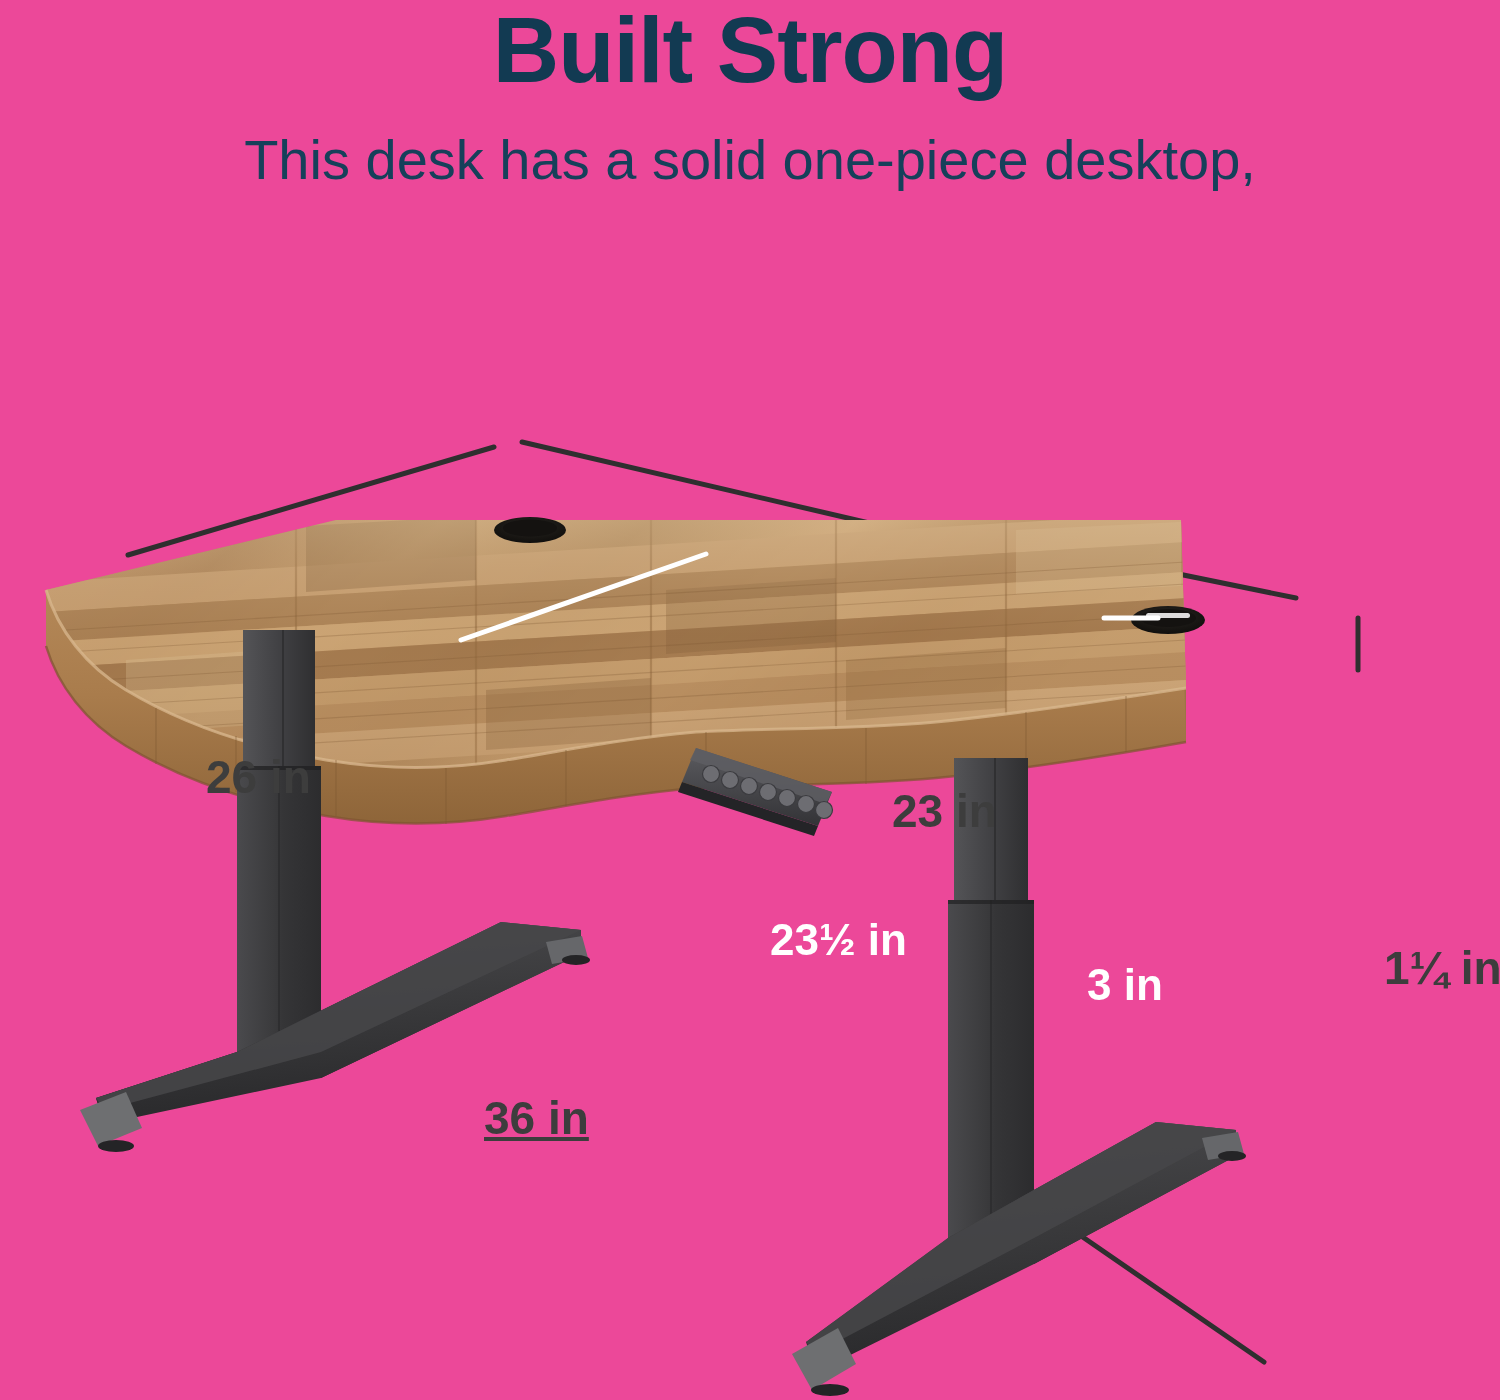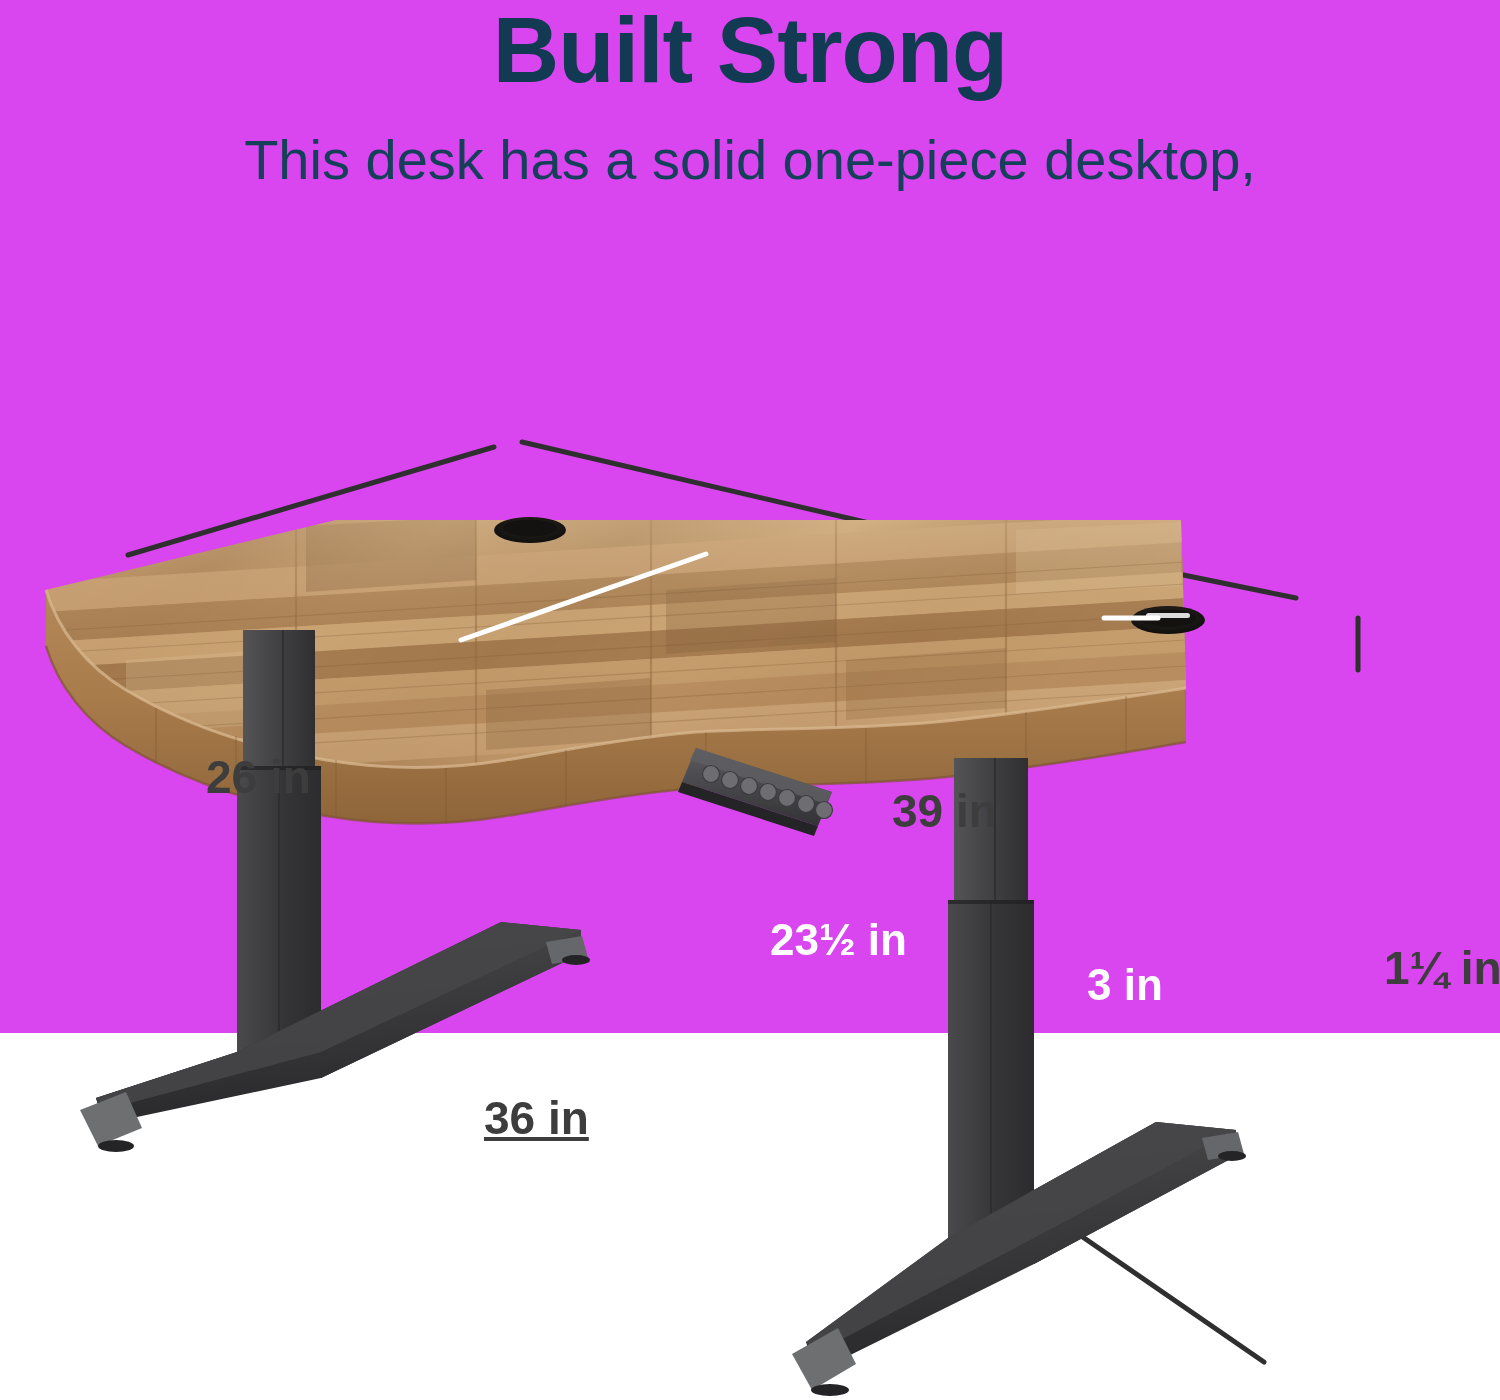"Built Strong" #page { background: #d946ef -> #ec4899; height: 1033px -> 1400px }
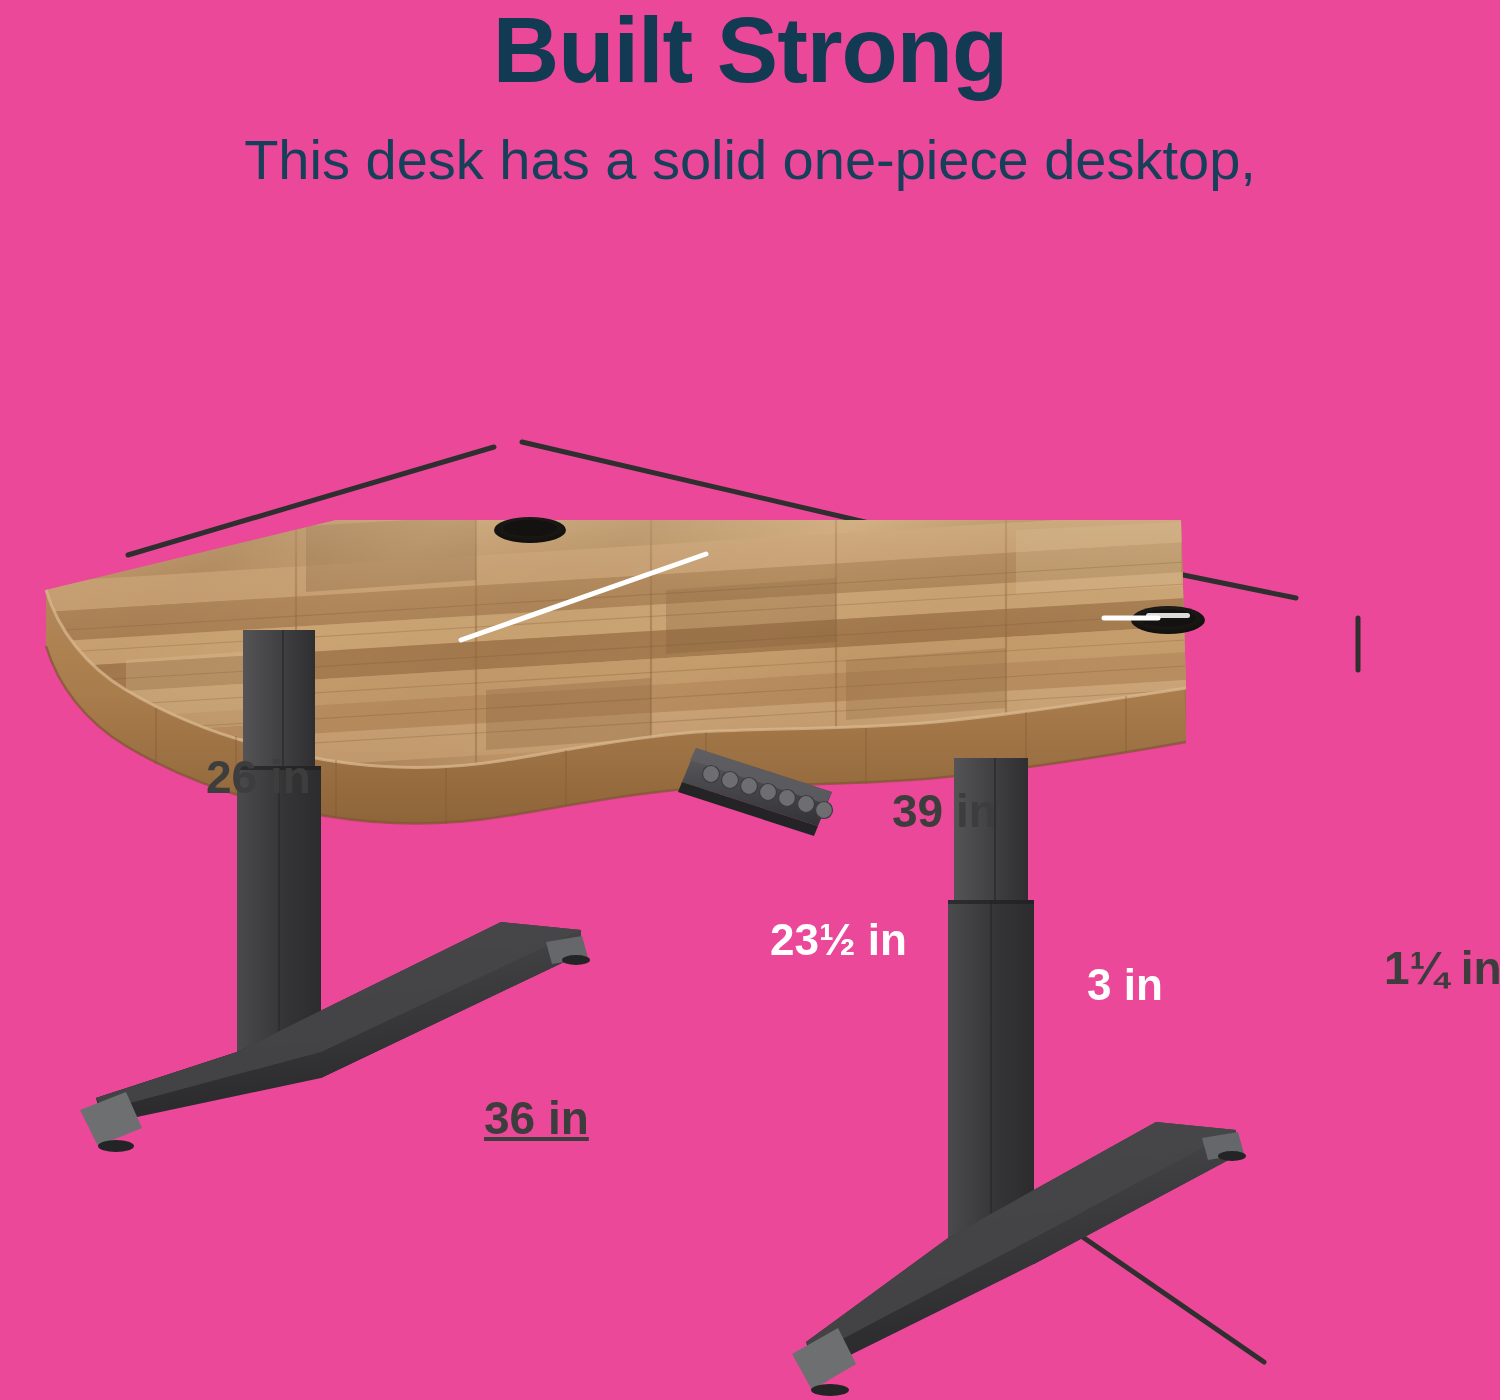"39 in" div.lbl { text: 39 -> 23 }
